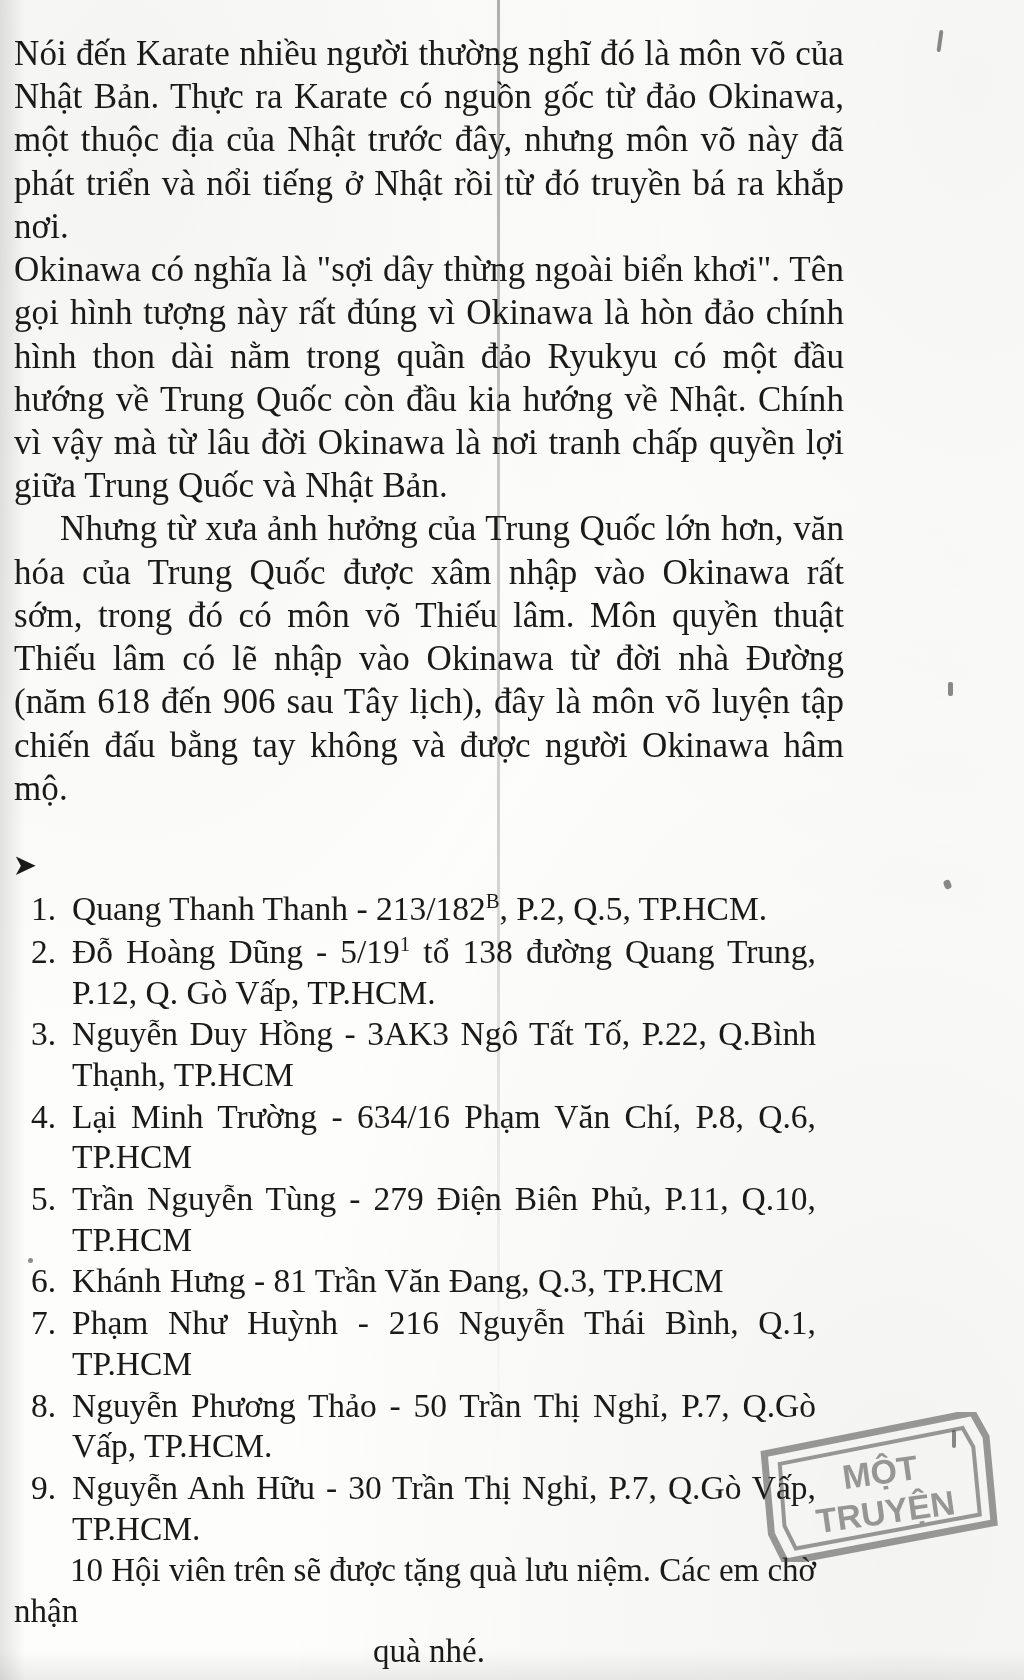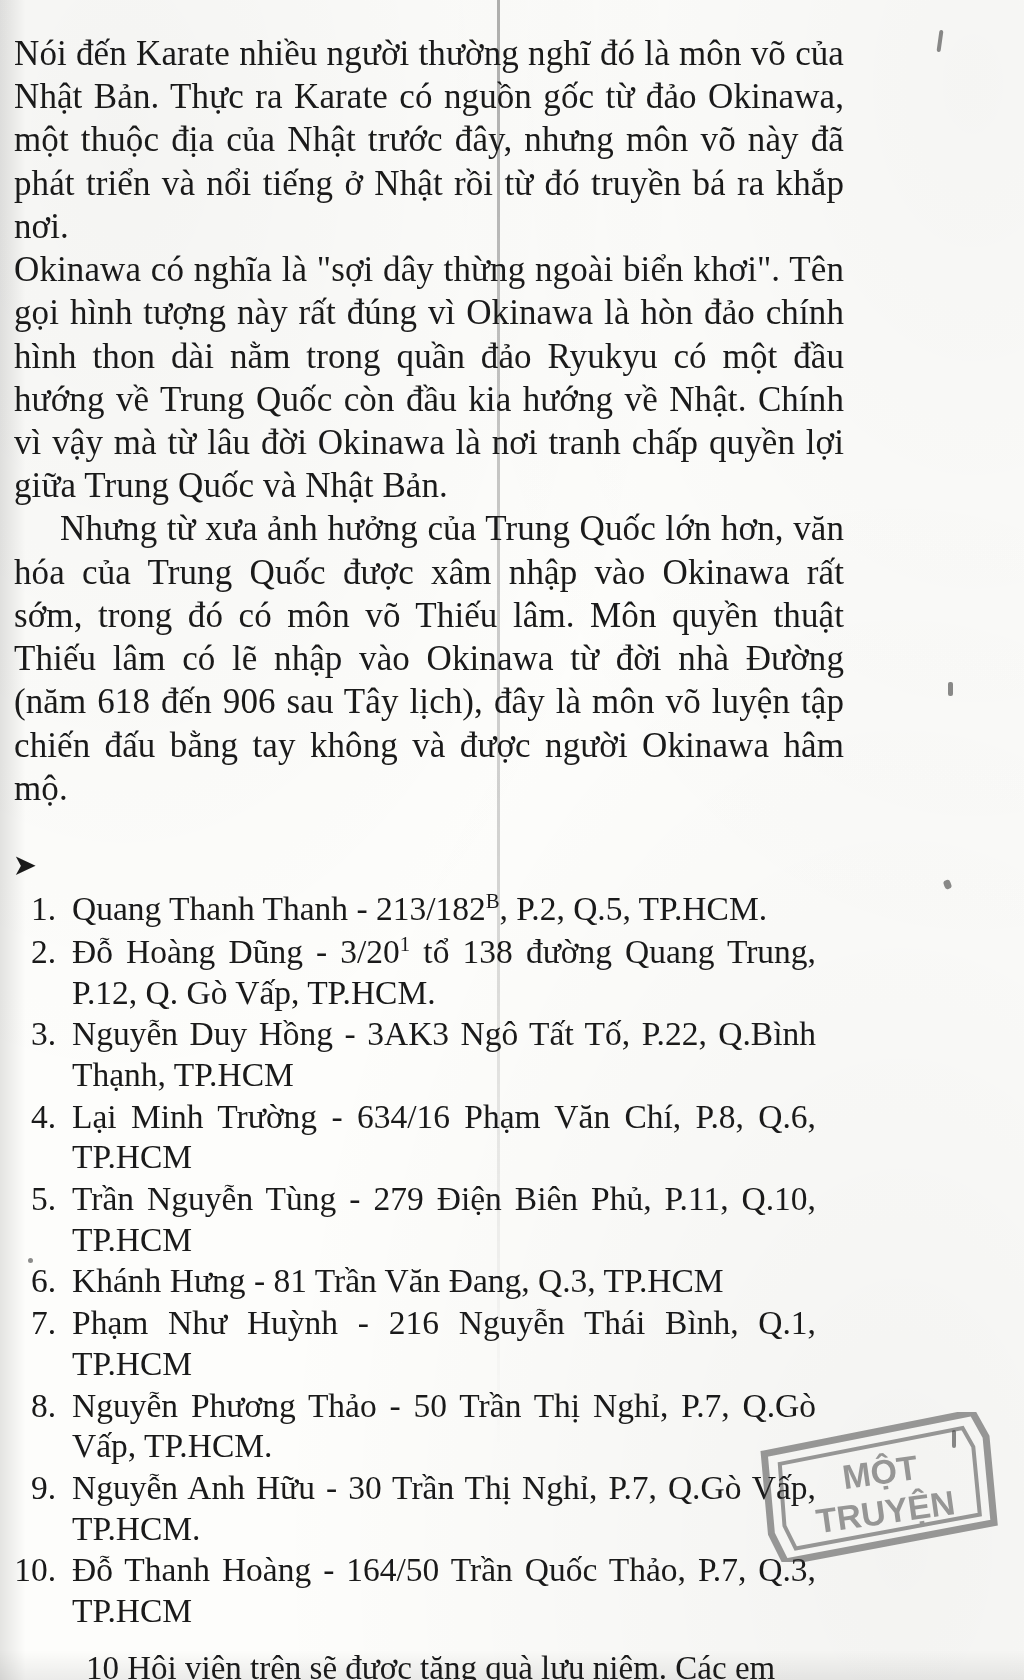"Đỗ Hoàng Dũng - 3/20" span { text: 3/20 -> 5/19 }
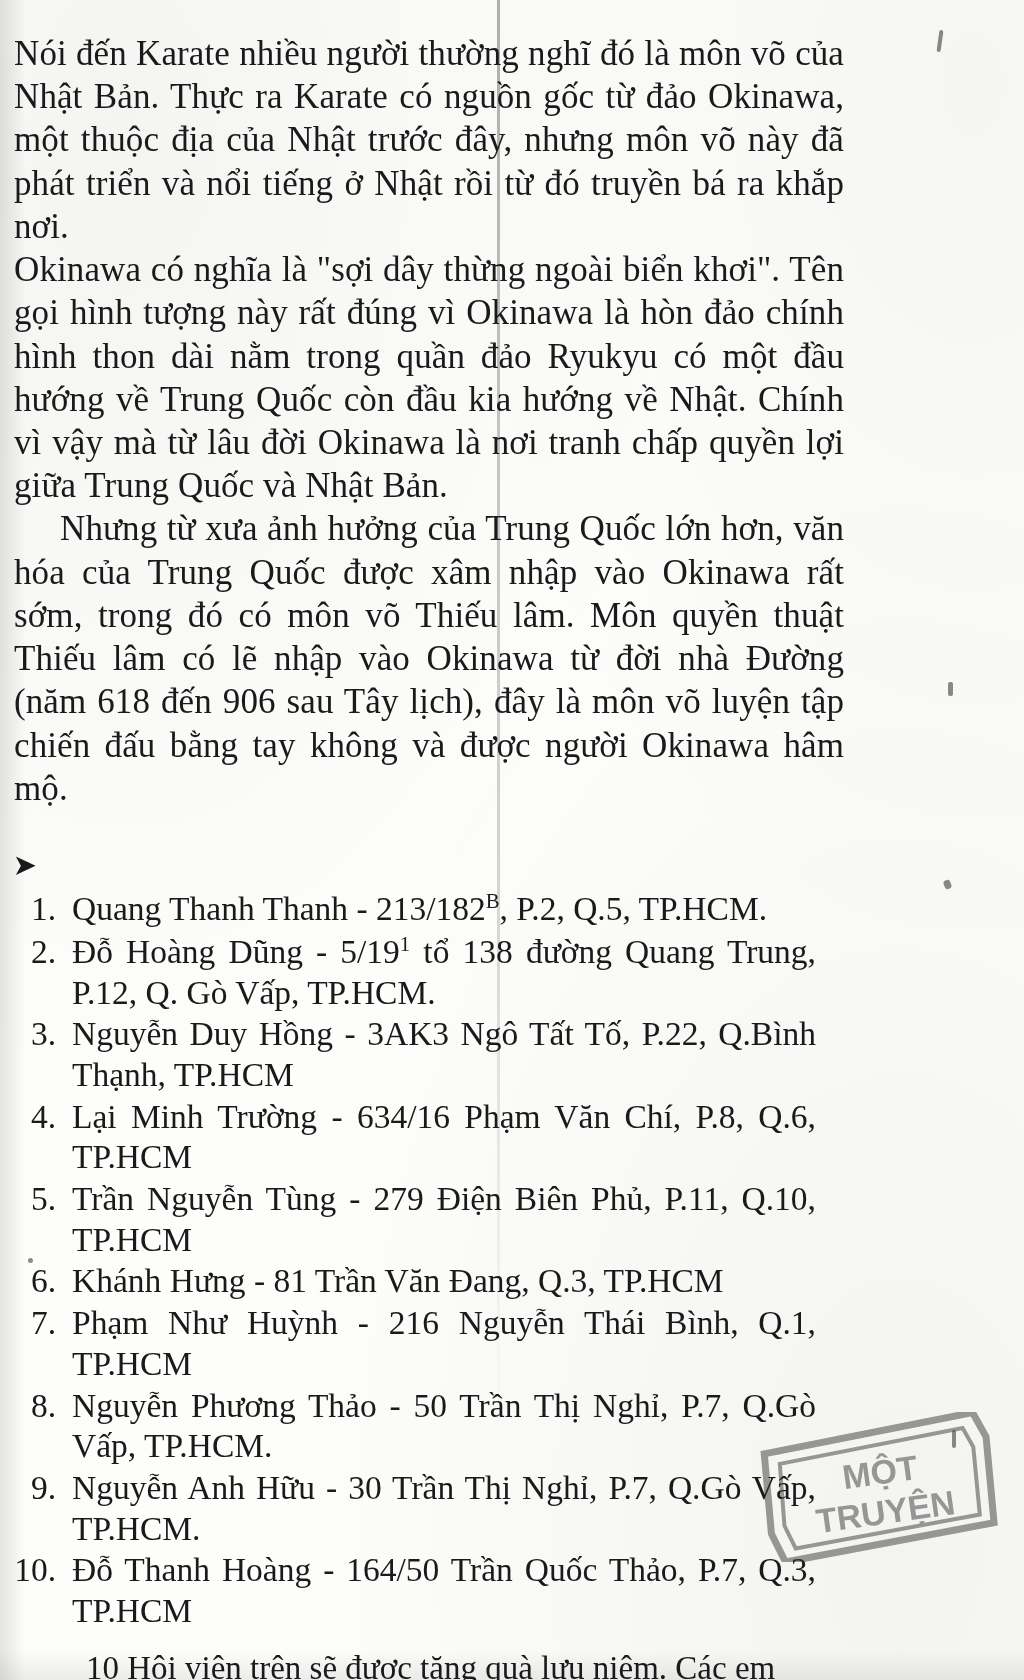"10." li { html: <li> <span>10.</span> <span>Đỗ Thanh Hoàng - 164/50 Trần Quốc Thảo, P.7, Q.3, TP.HCM</span> </li> -> none }
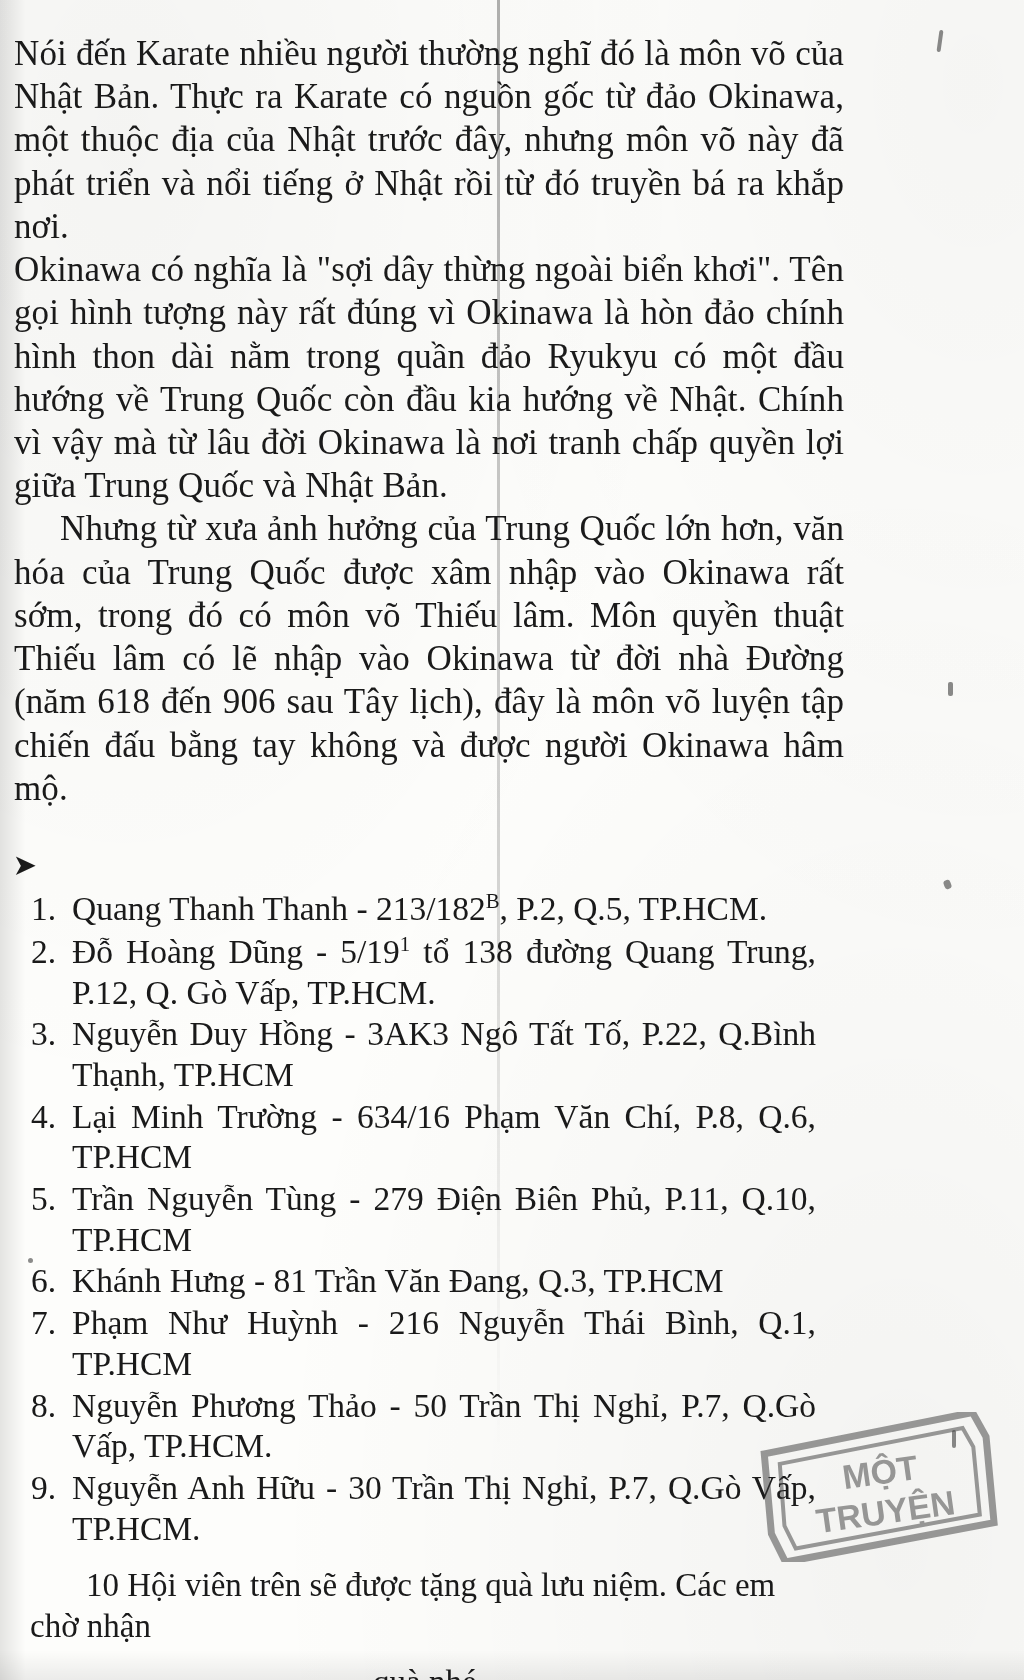"10 Hội viên trên sẽ" .note-text { margin: 16px -> 0 }
